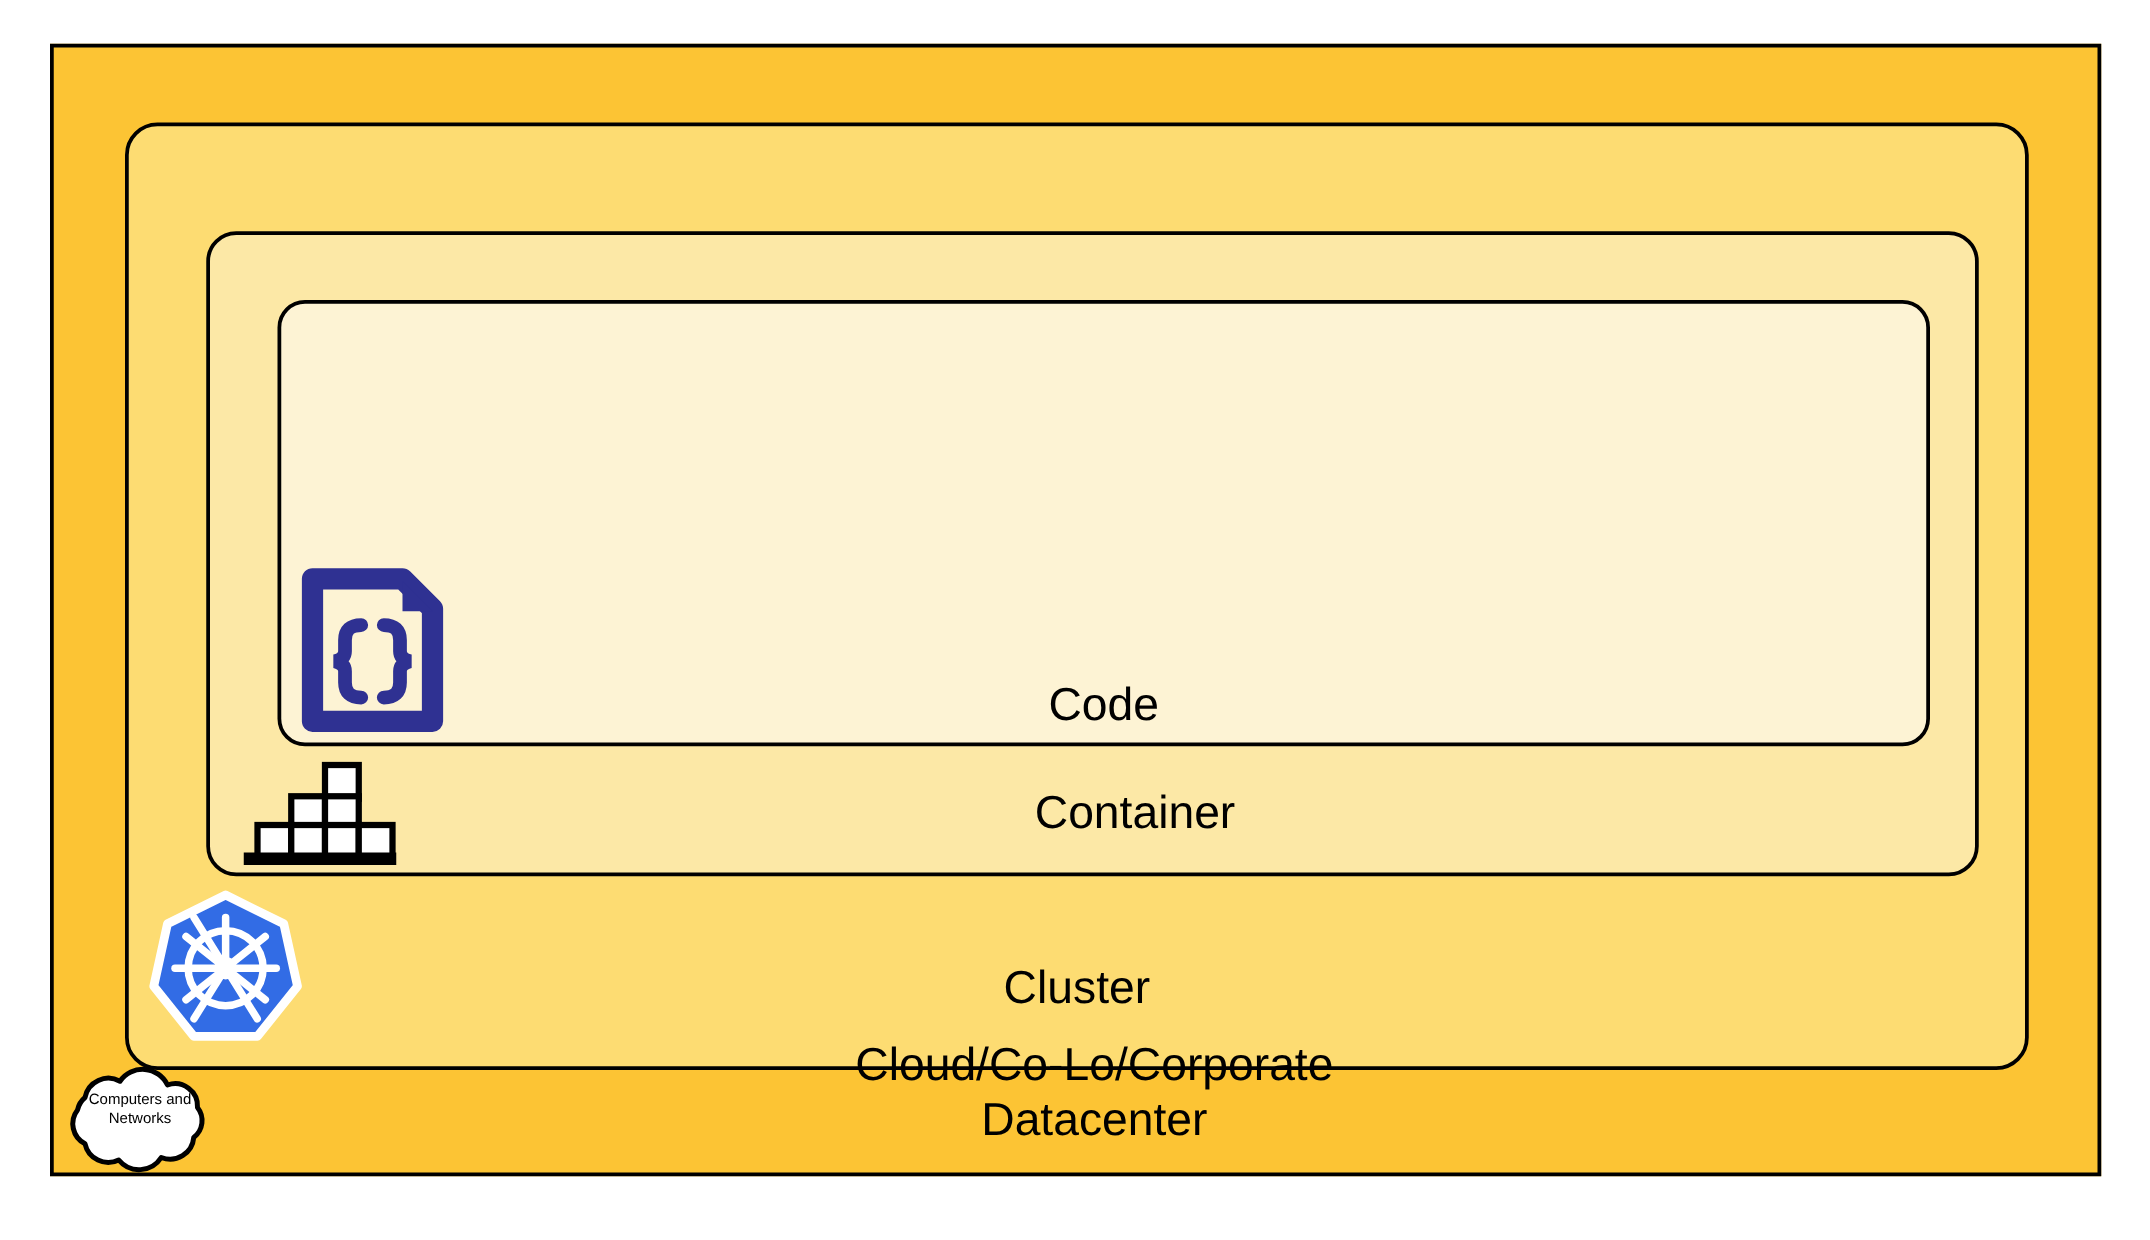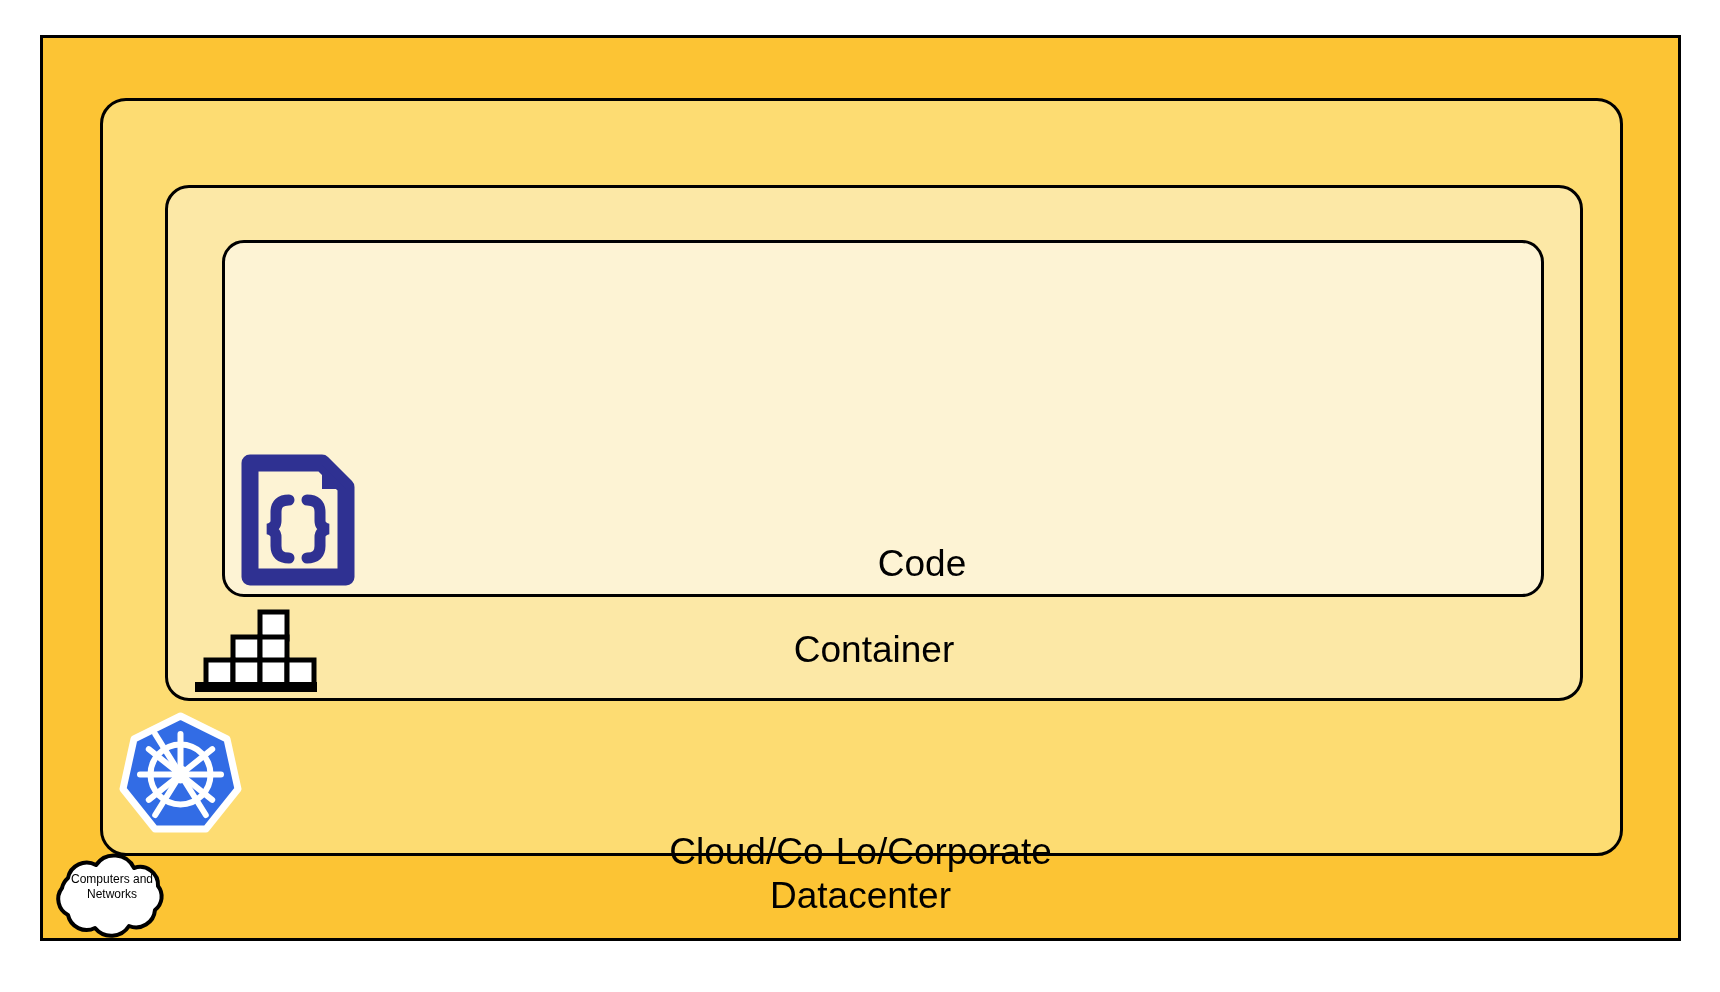"Code" .label-code { padding-left: 39px -> none }
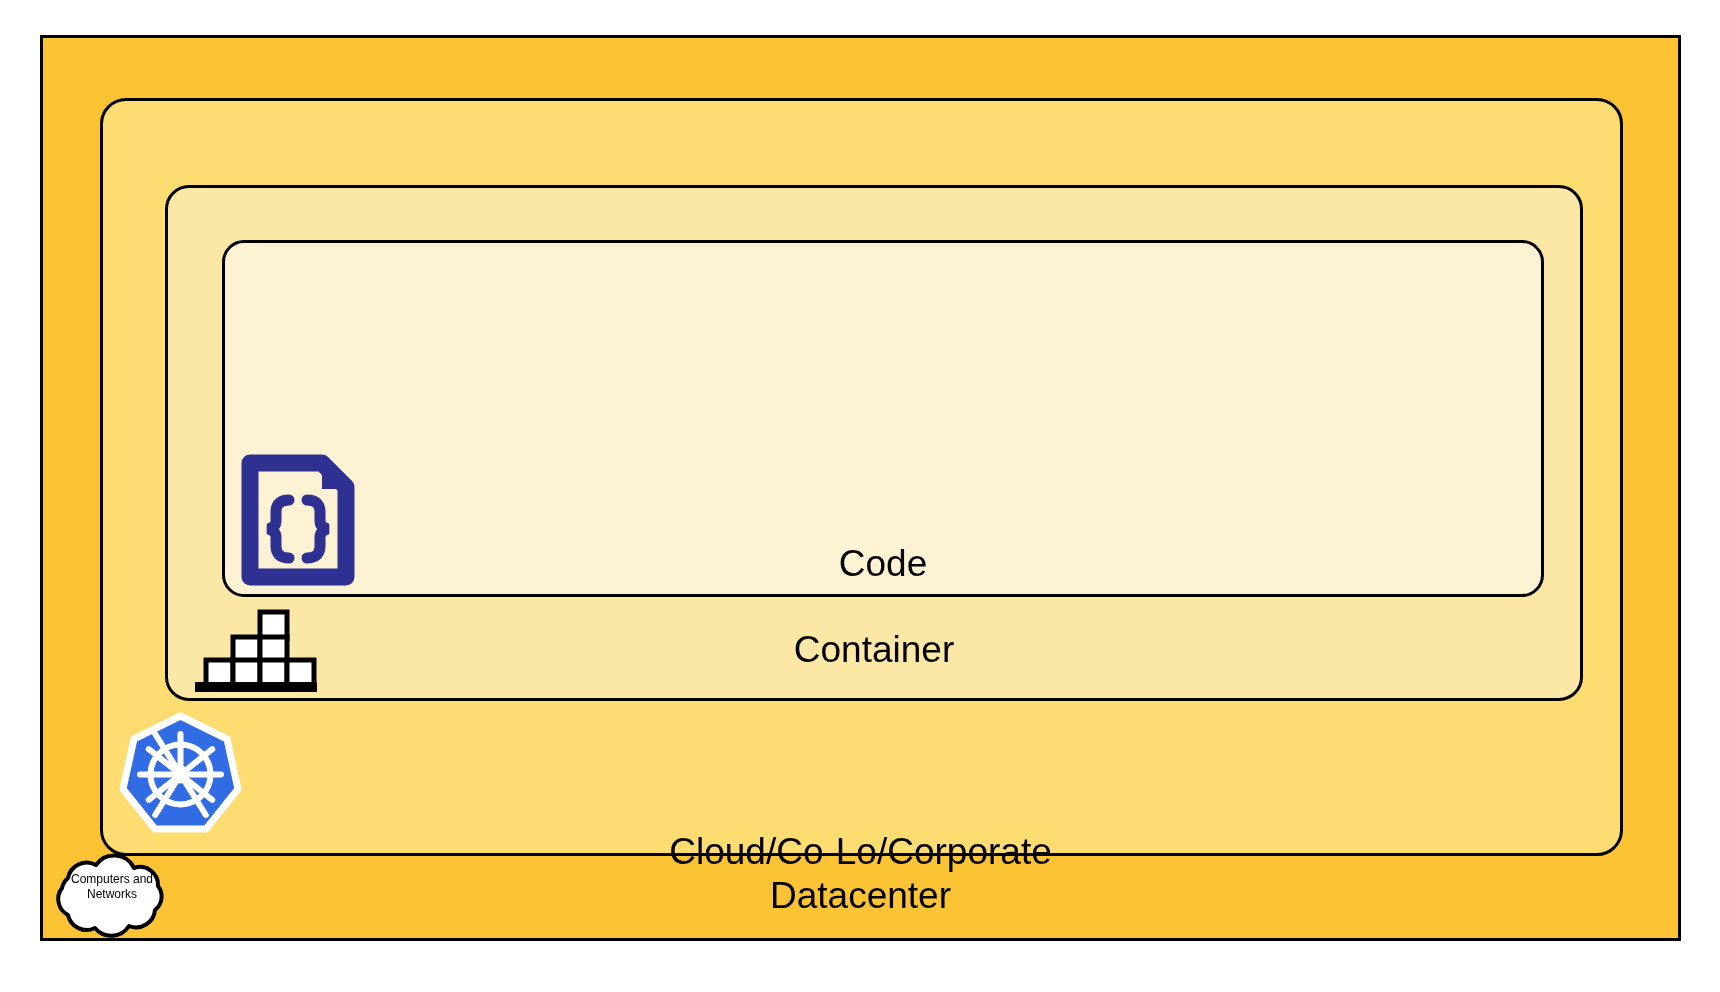"Container" .label-container { padding-left: none -> 34px }
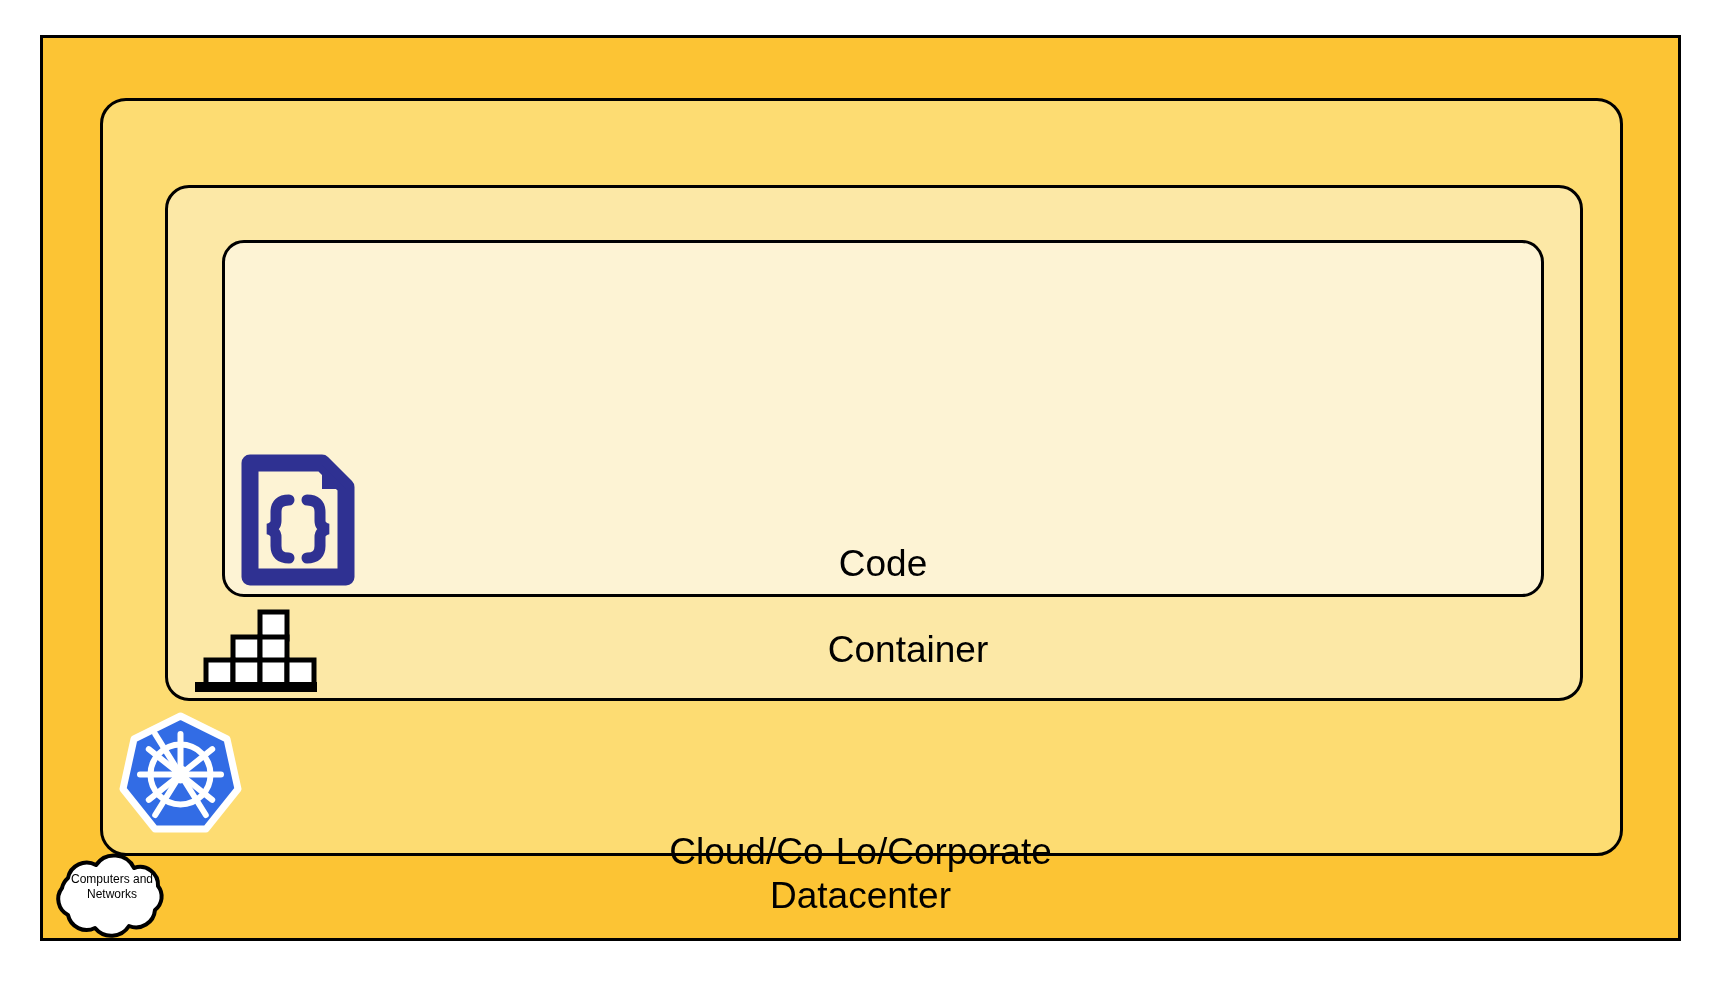"Cluster" div.layer-label { html: none -> <div>Cluster</div> }
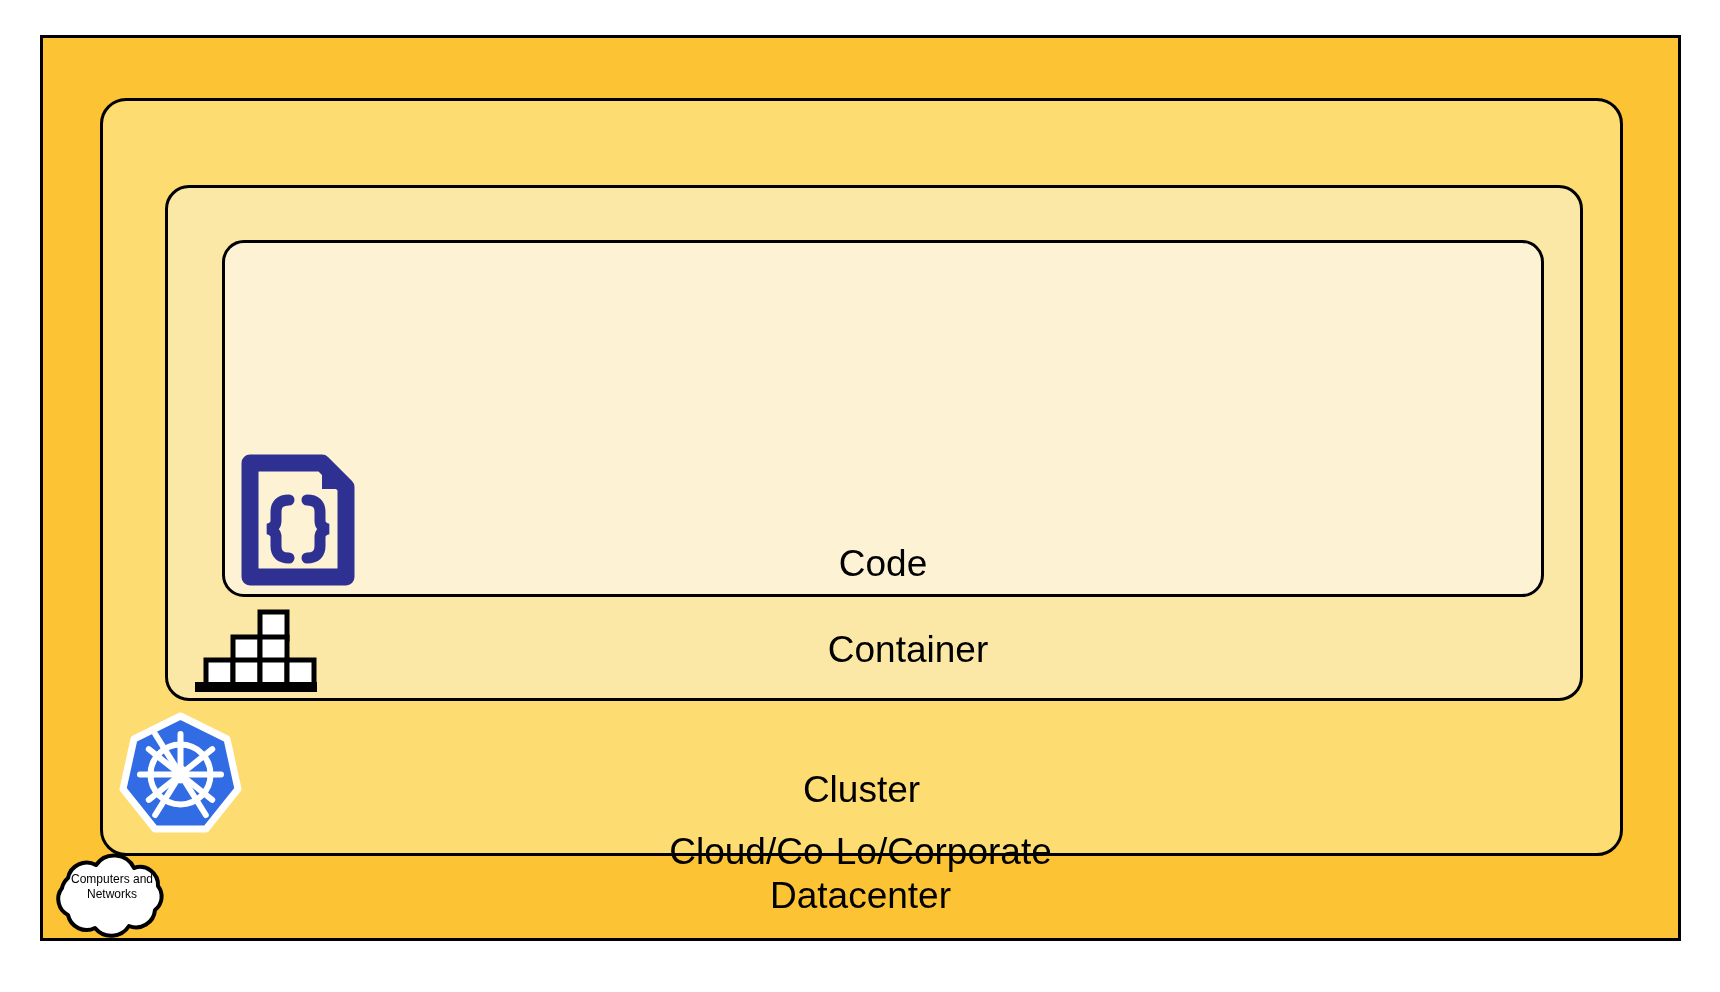"Cloud/Co-Lo/Corporate" .label-datacenter { padding-left: none -> 15px }
